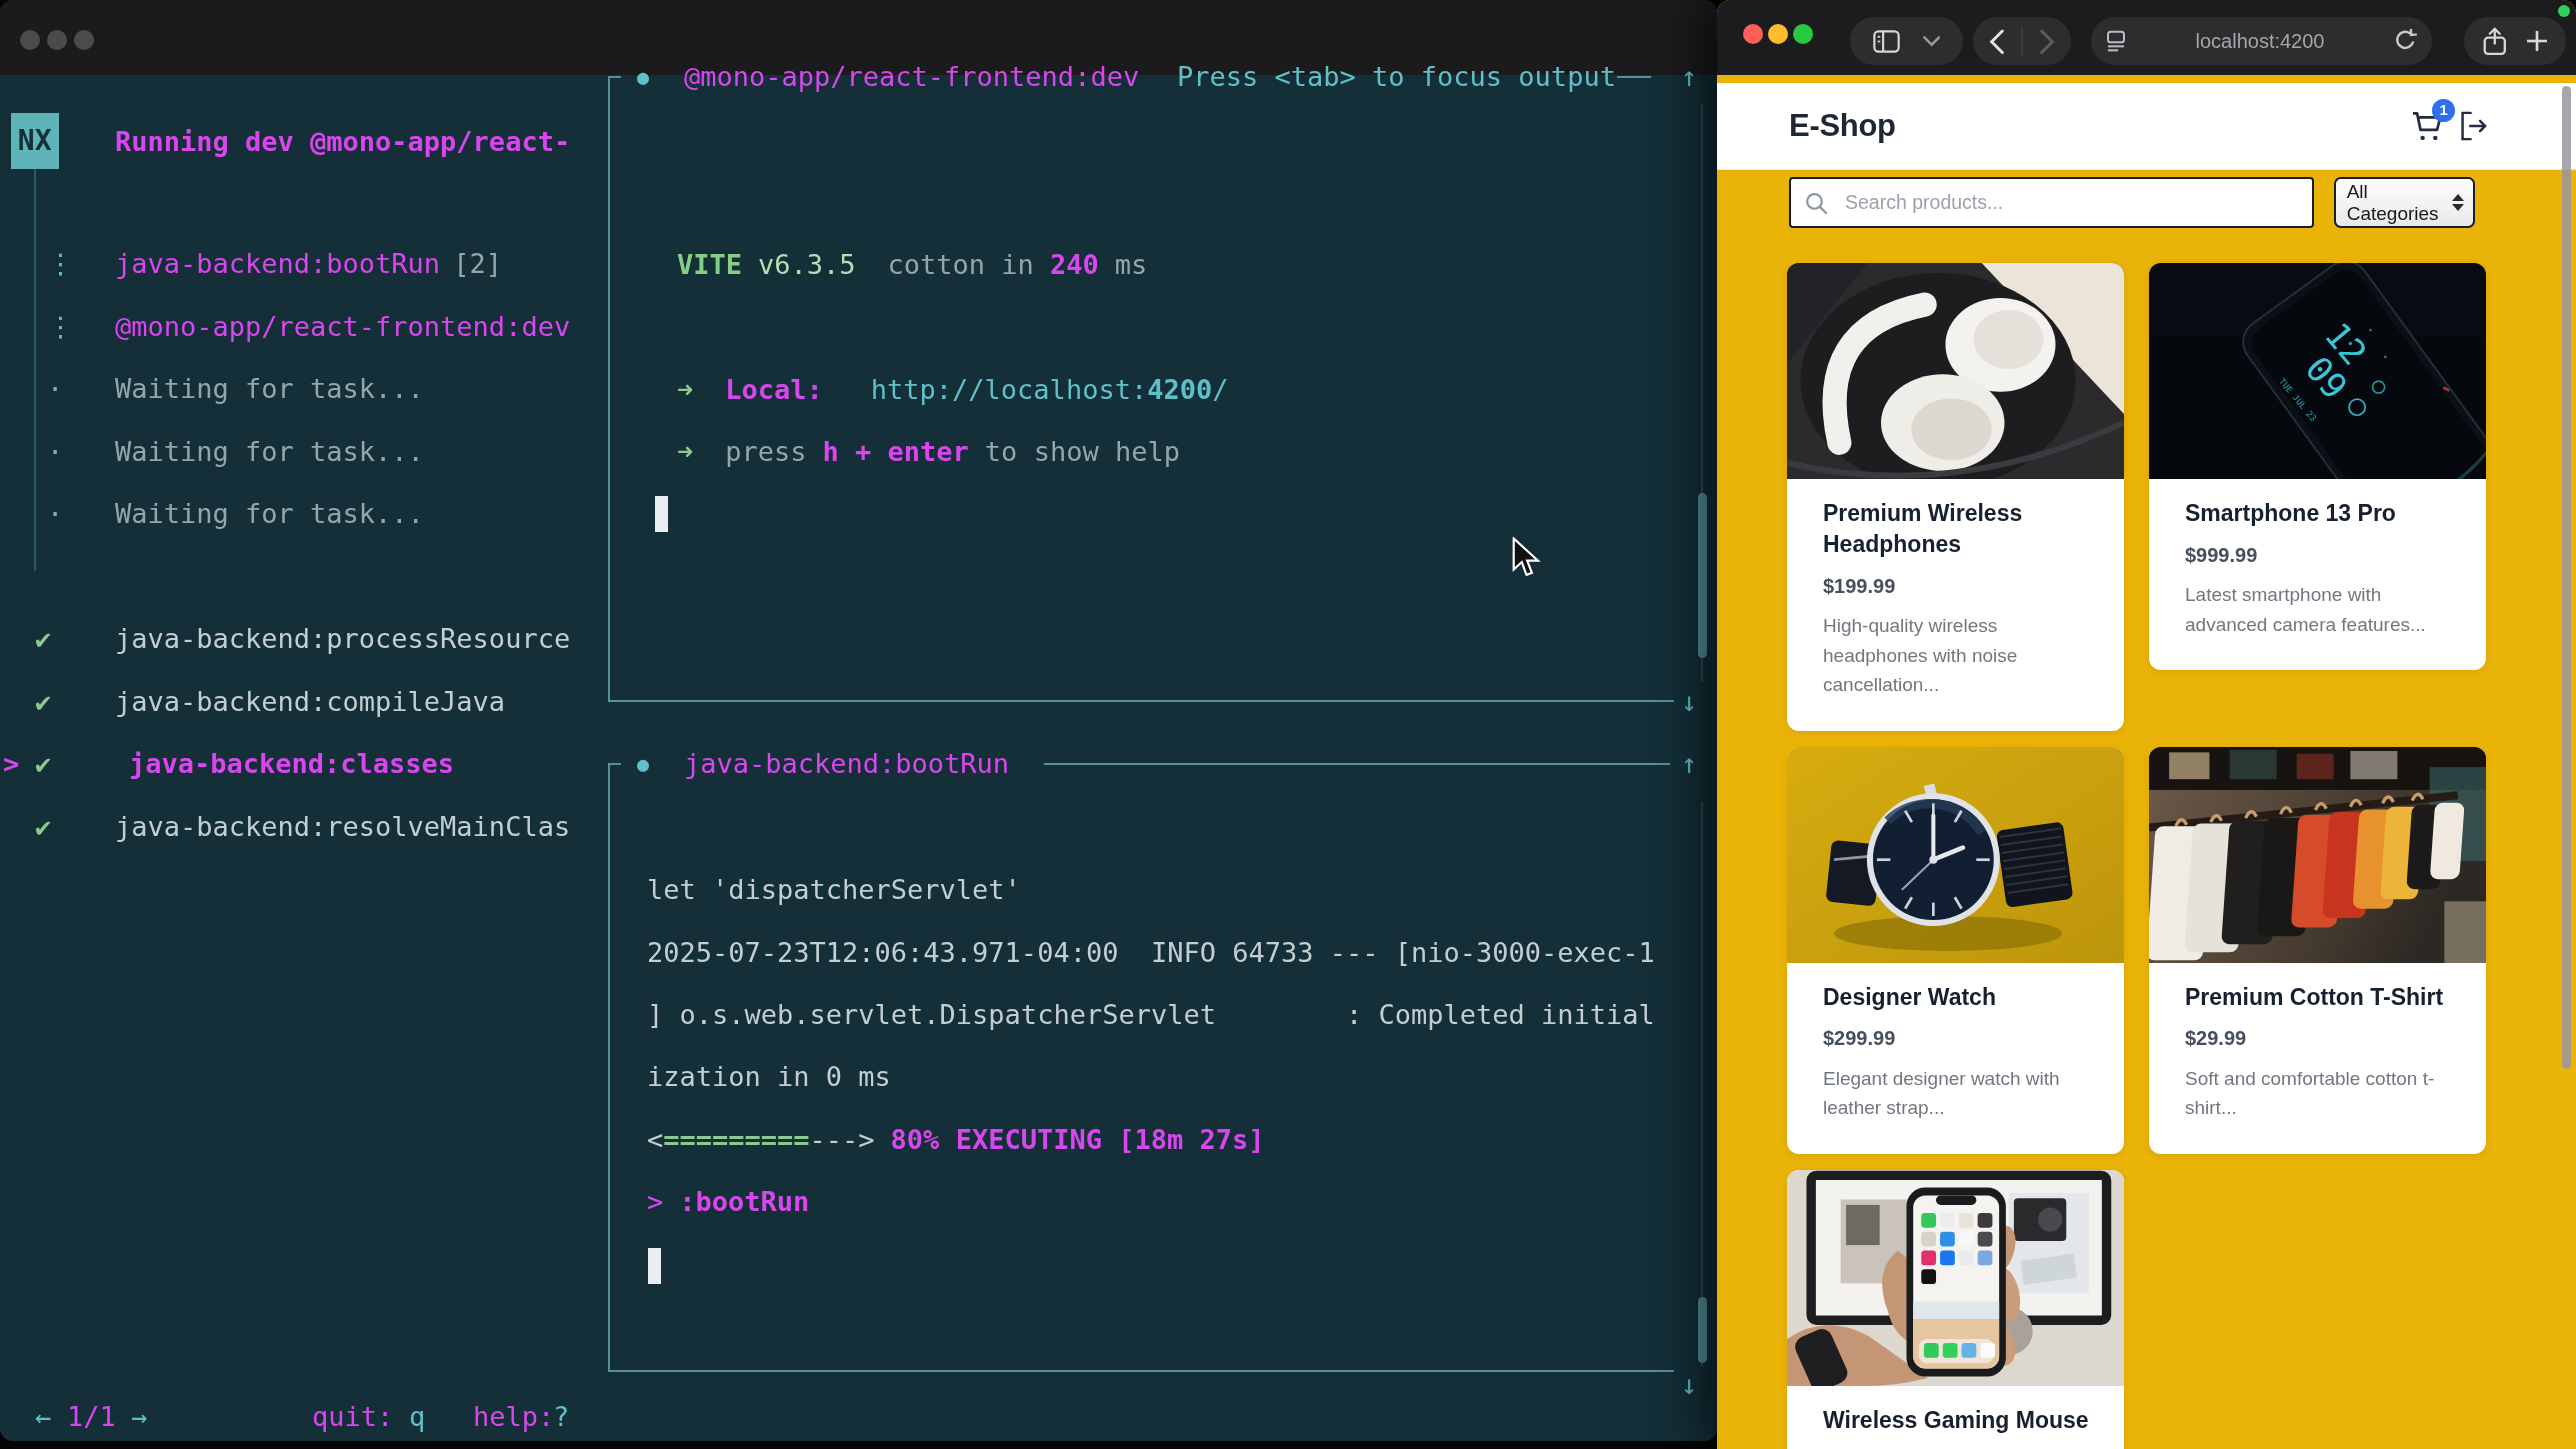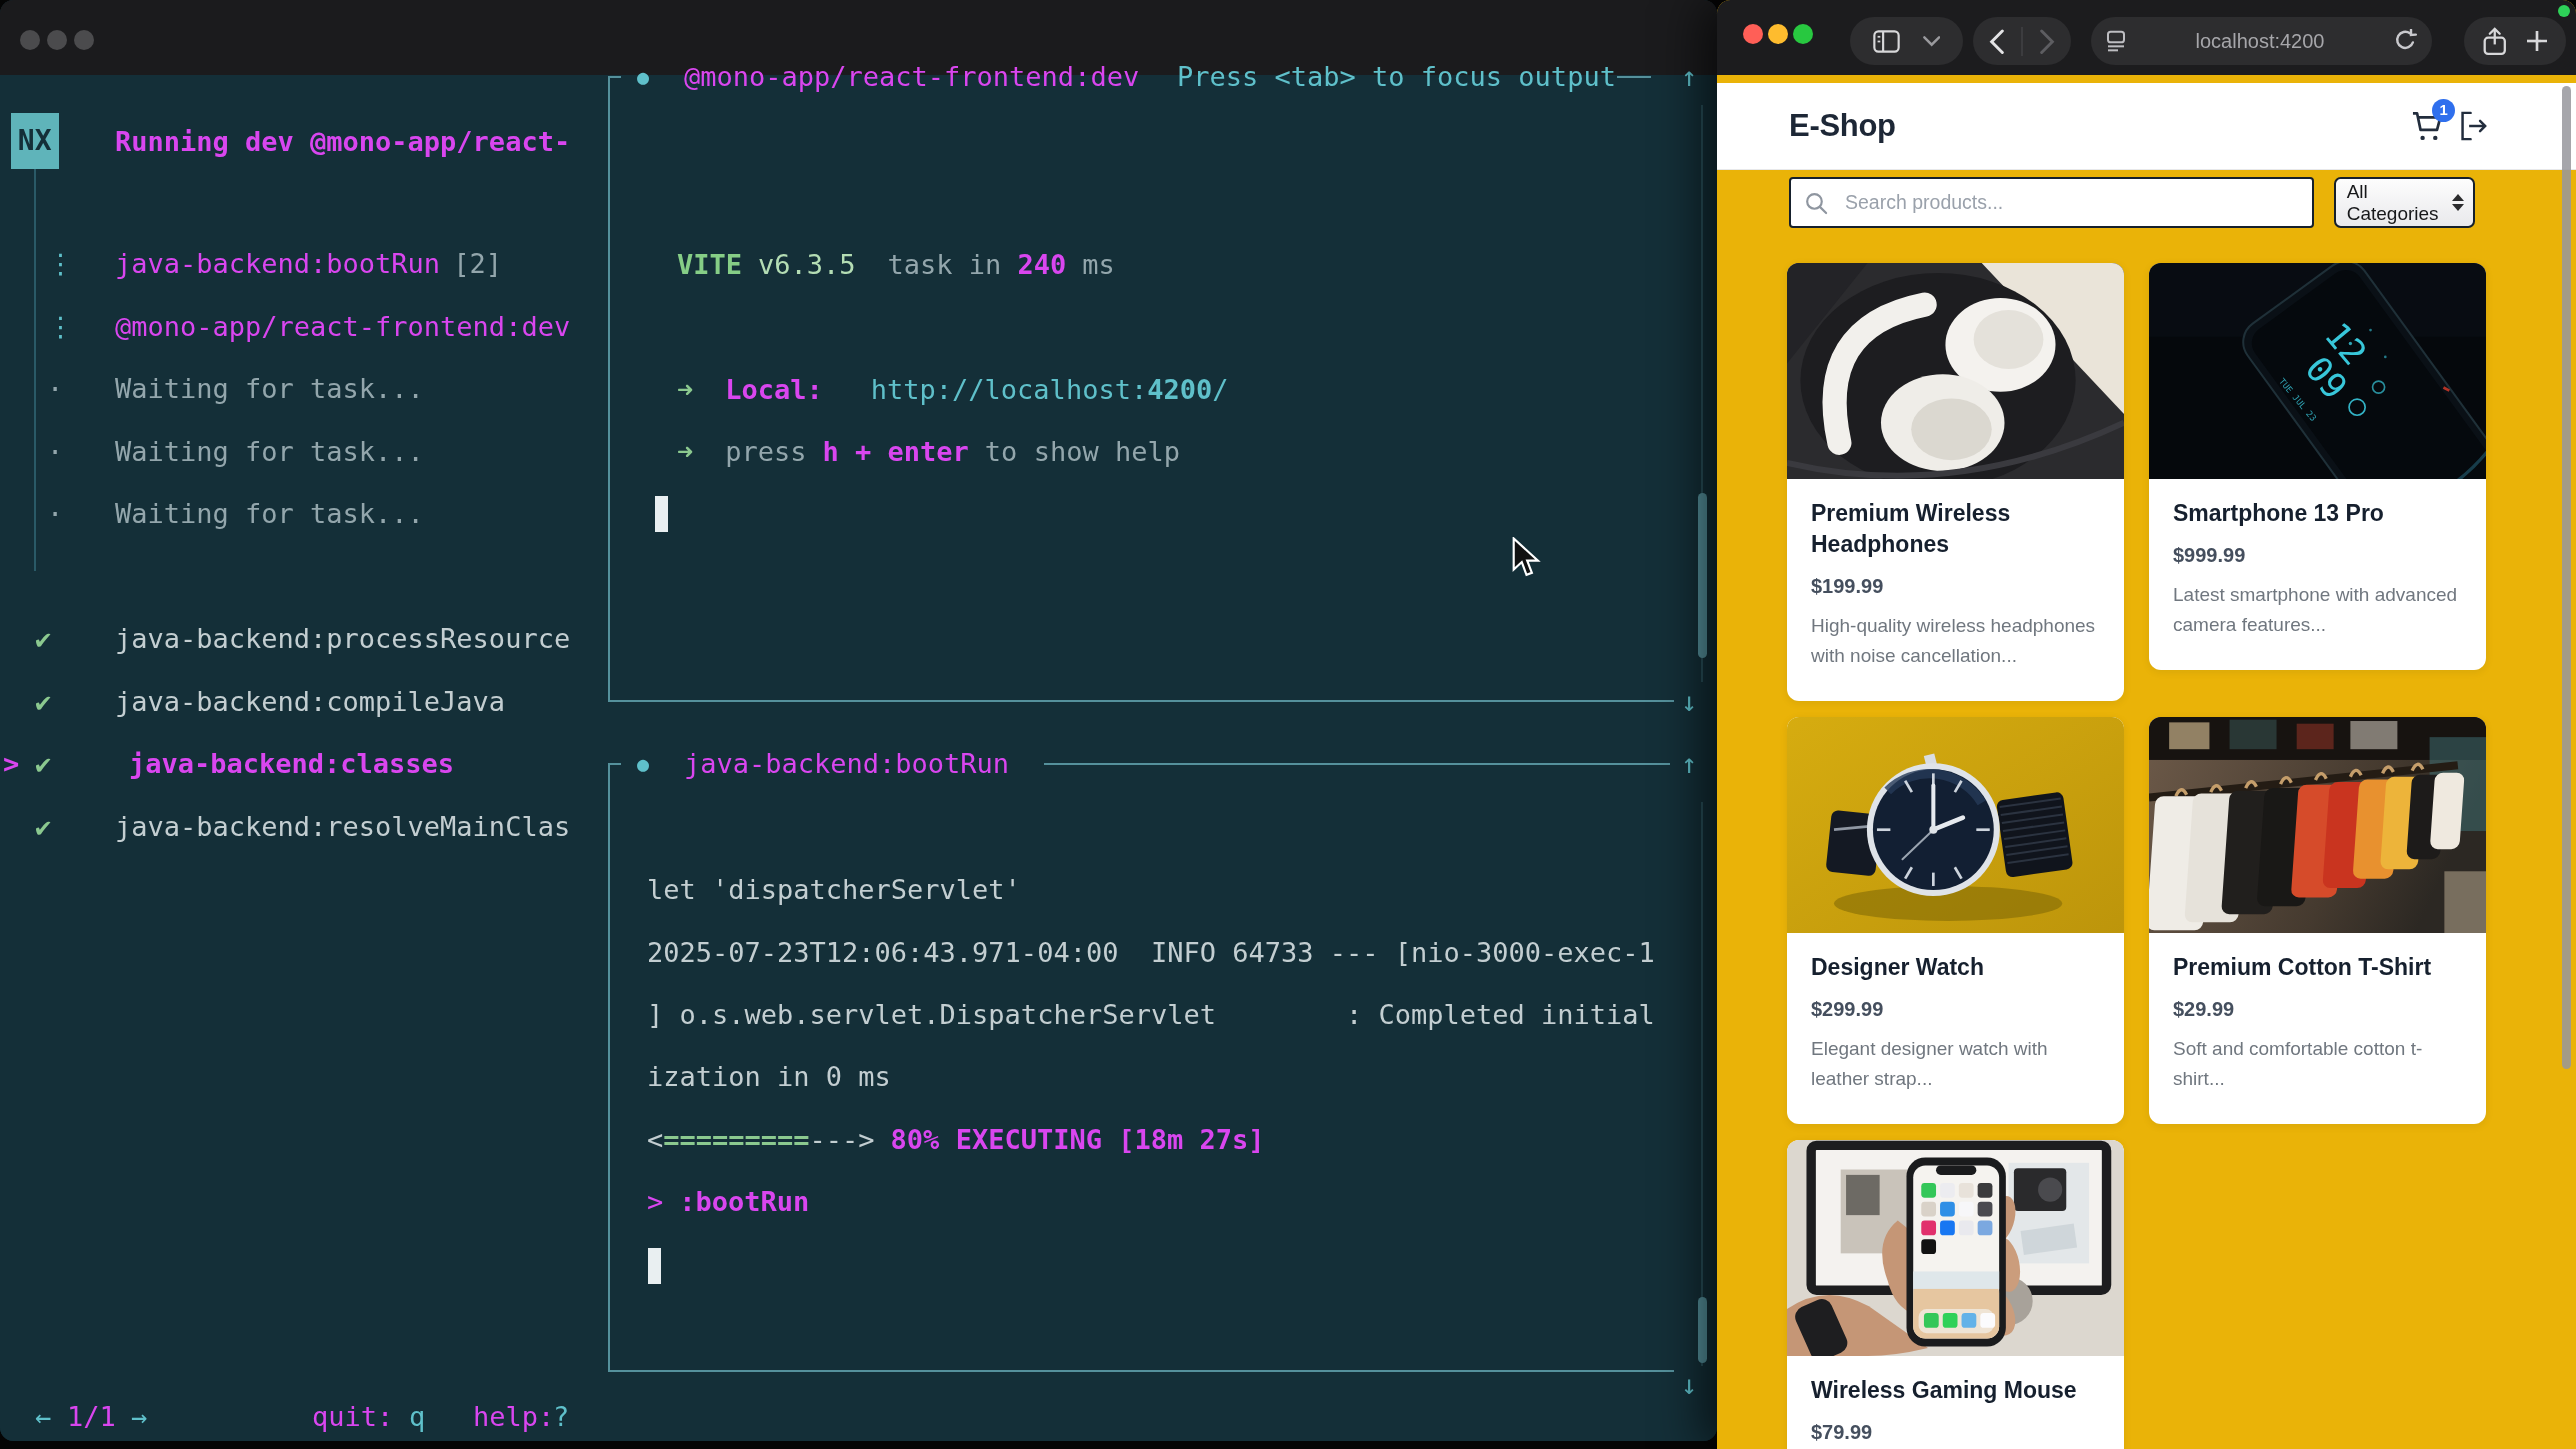"task in" span.dimgray { text: task -> cotton }
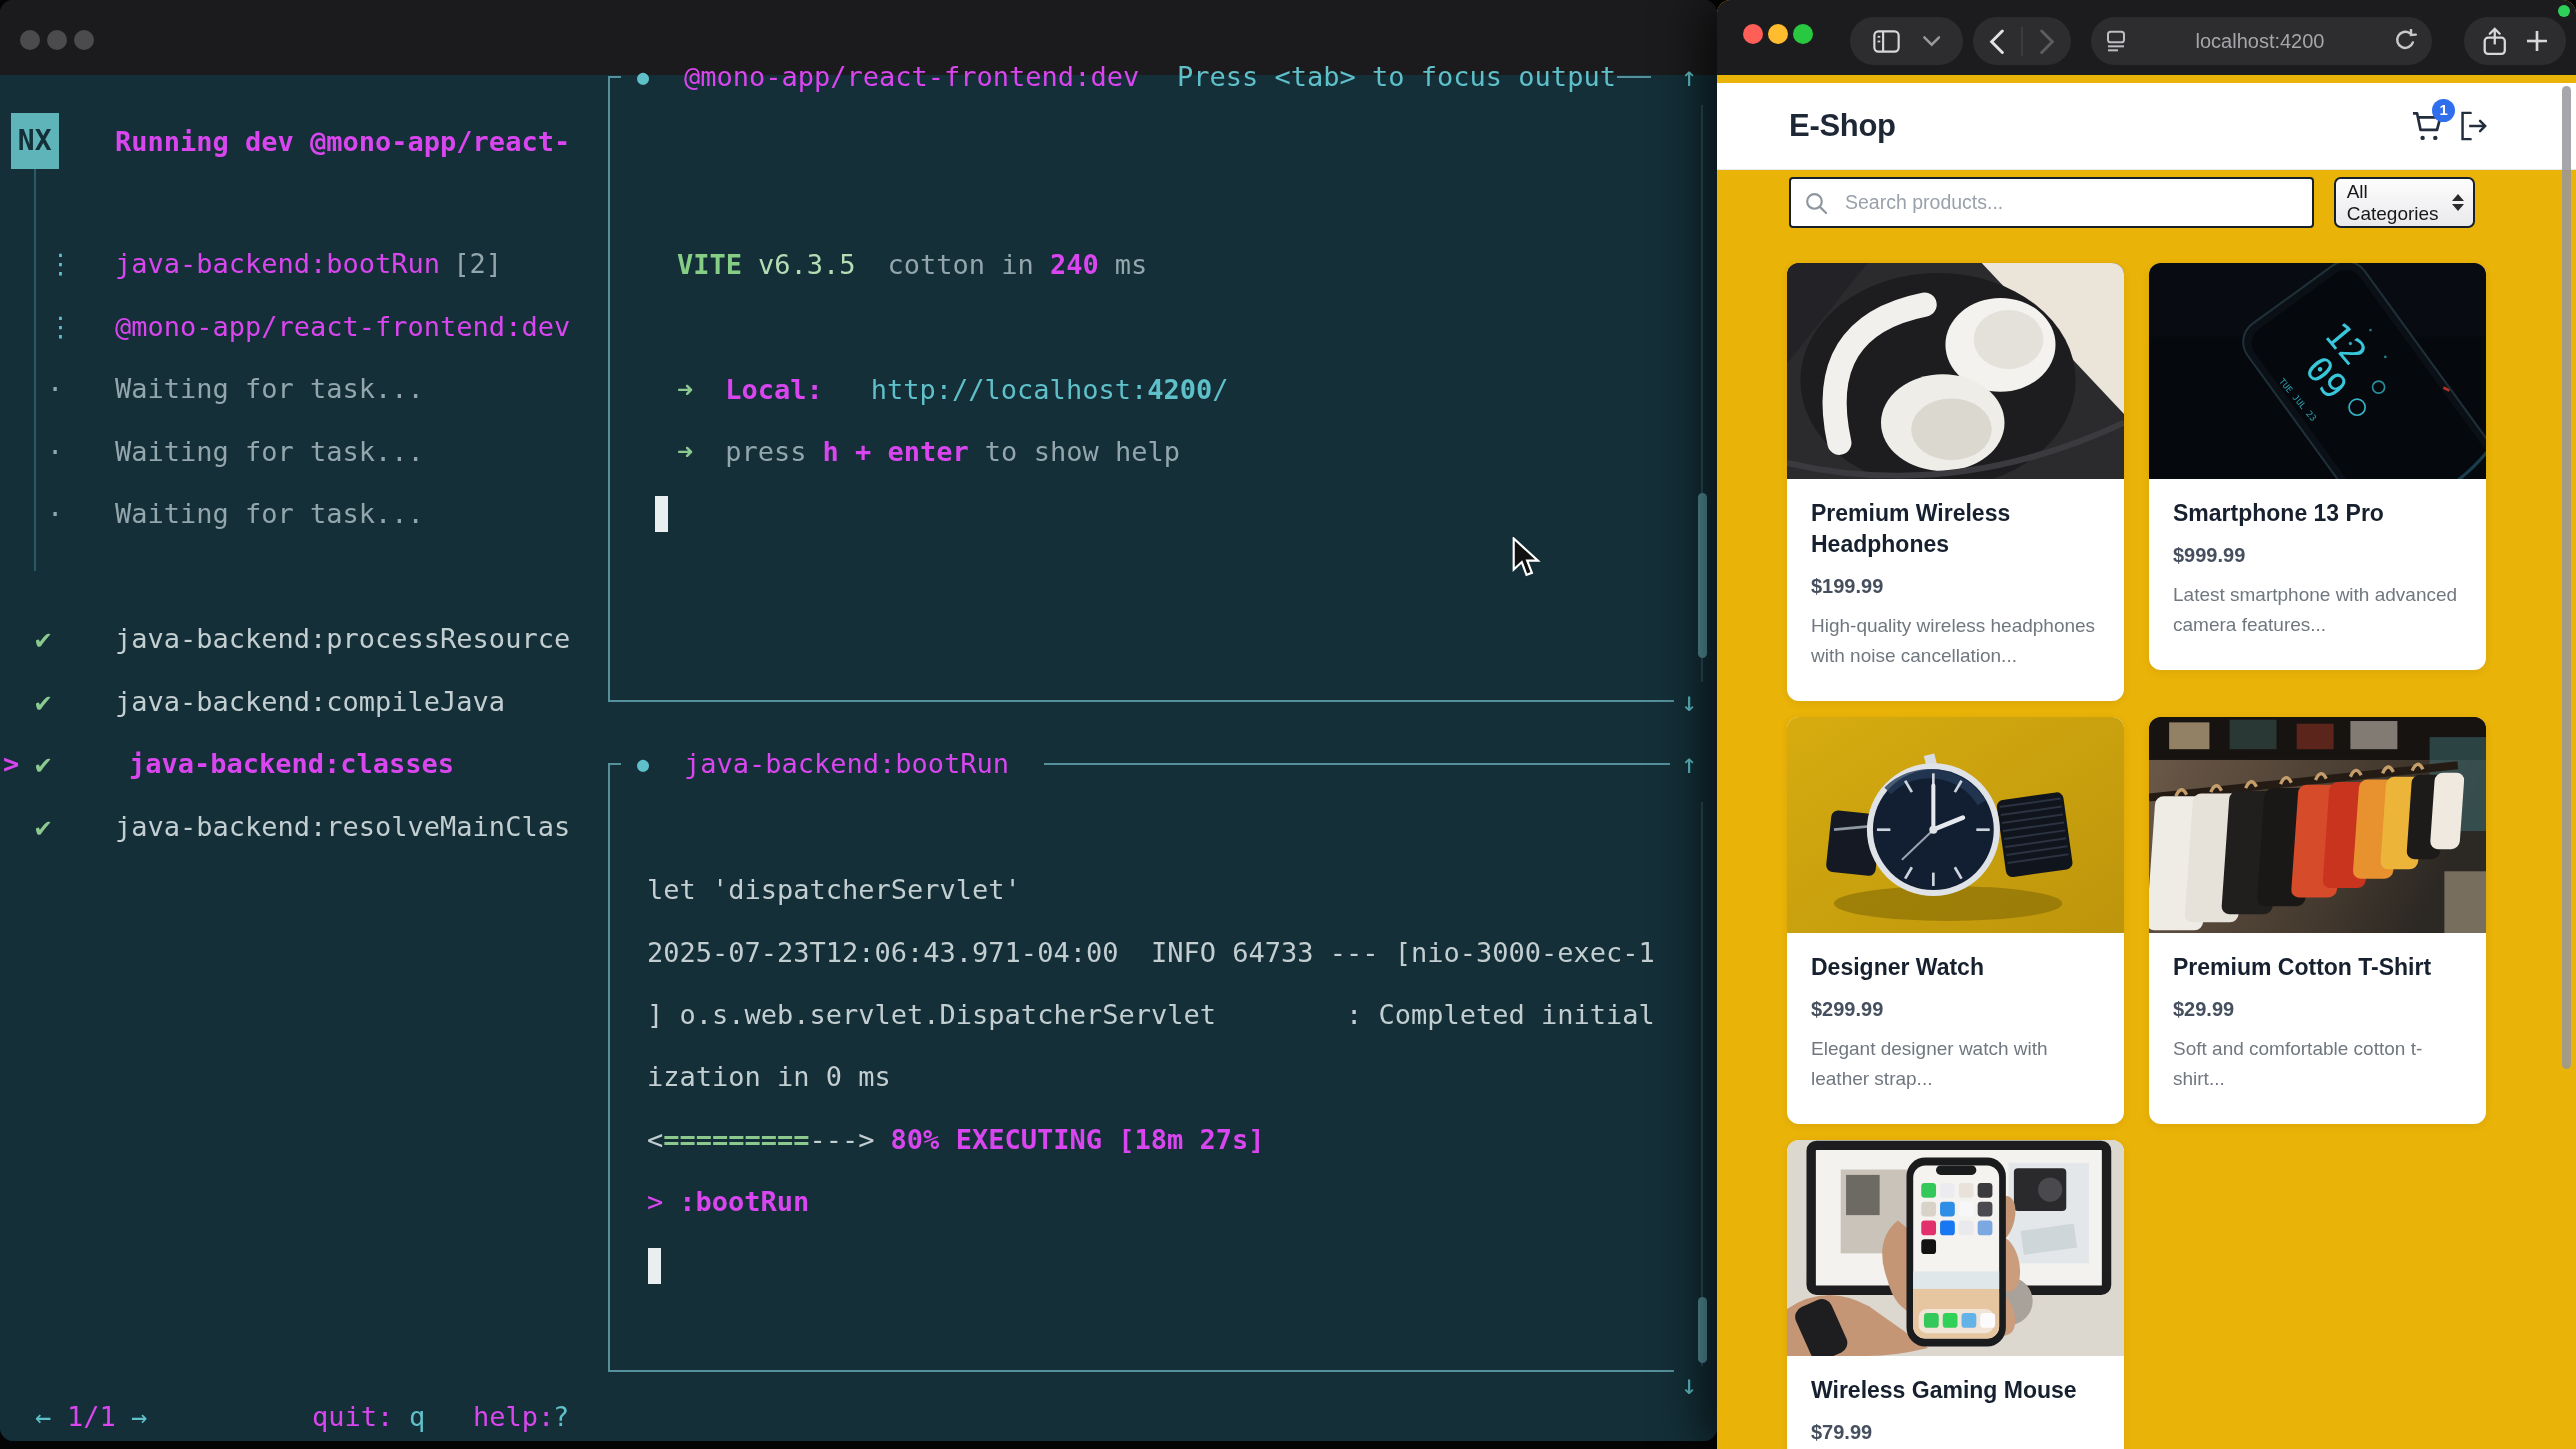"Premium Wireless Headphones" .card-body { padding: 19px 24px 31px 24px -> 19px 24px 31px 36px }
